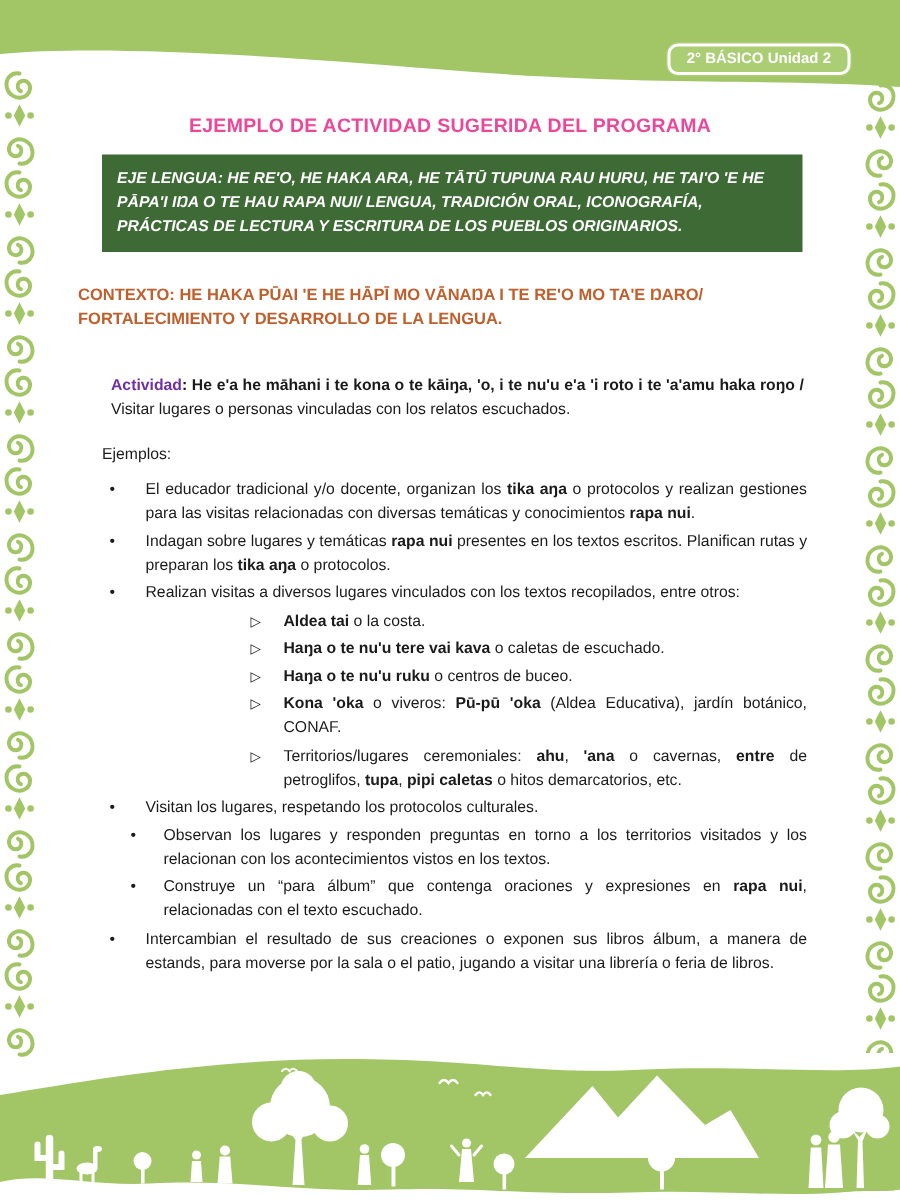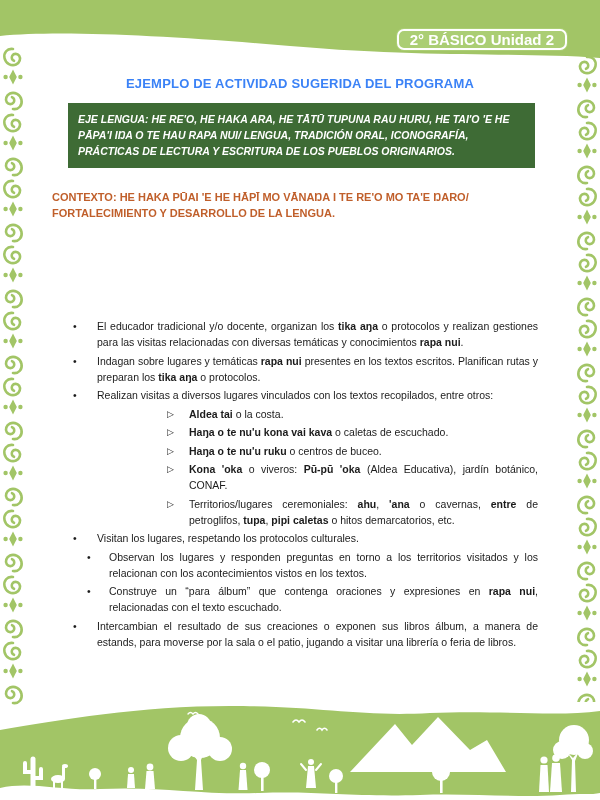"2° BÁSICO Unidad 2" .badge { font-size: 15px -> 10px }
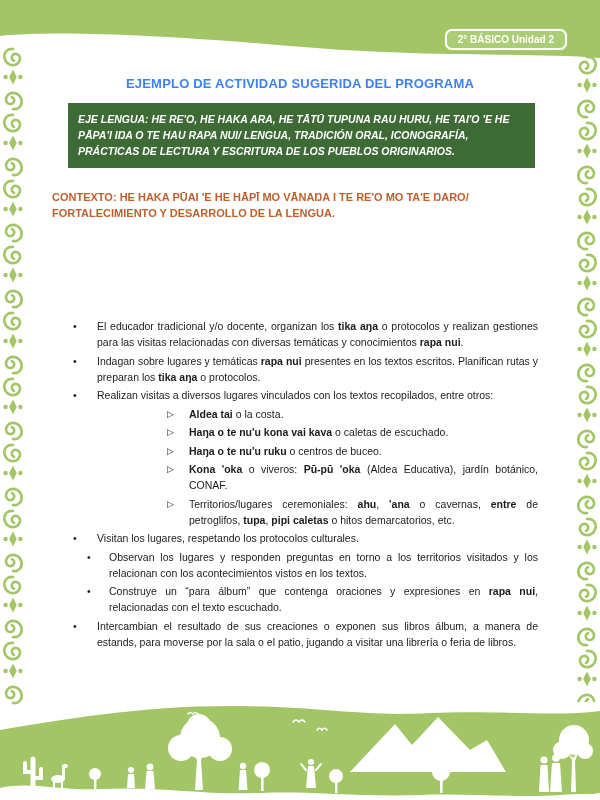"EJEMPLO DE ACTIVIDAD SUGERIDA DEL" .doc-title { color: #3b82f6 -> #ec4899 }
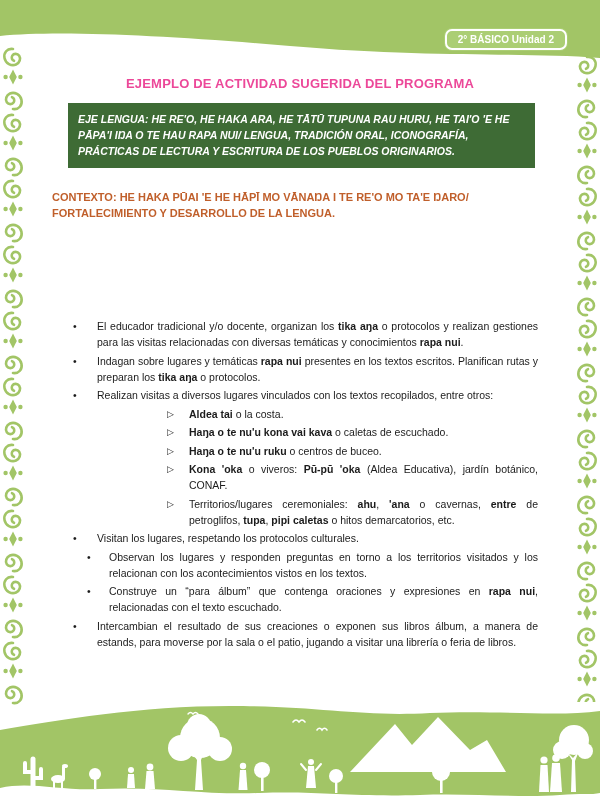"Actividad: He e'a he māhani" div.actividad { html: none -> <div><span>Actividad</span><span>: </span><span>He e'a he māhani i te kona o te kāiŋa, 'o, i te nu'u e'a 'i roto i te 'a'amu haka roŋo / </span><span>Visitar lugares o personas vinculadas con los relatos escuchados.</span></div> }
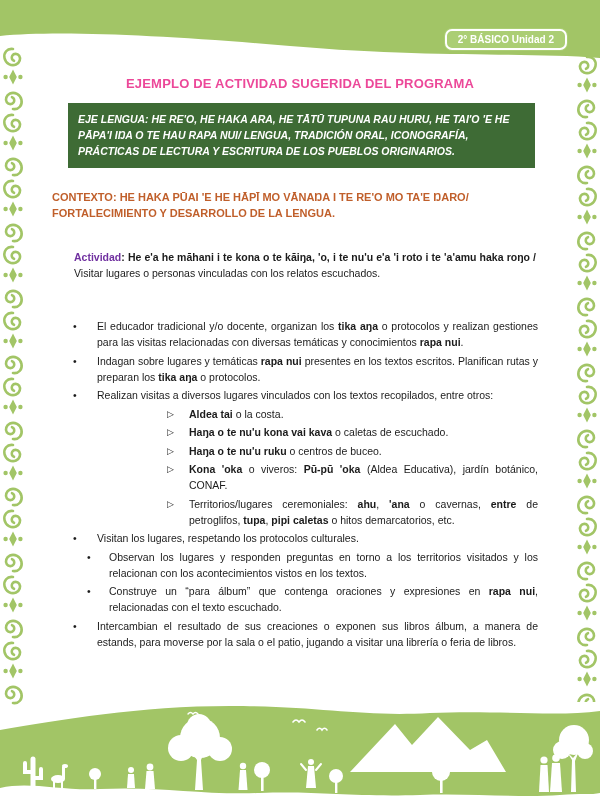"Ejemplos:" div.ejemplos { html: none -> <div>Ejemplos:</div> }
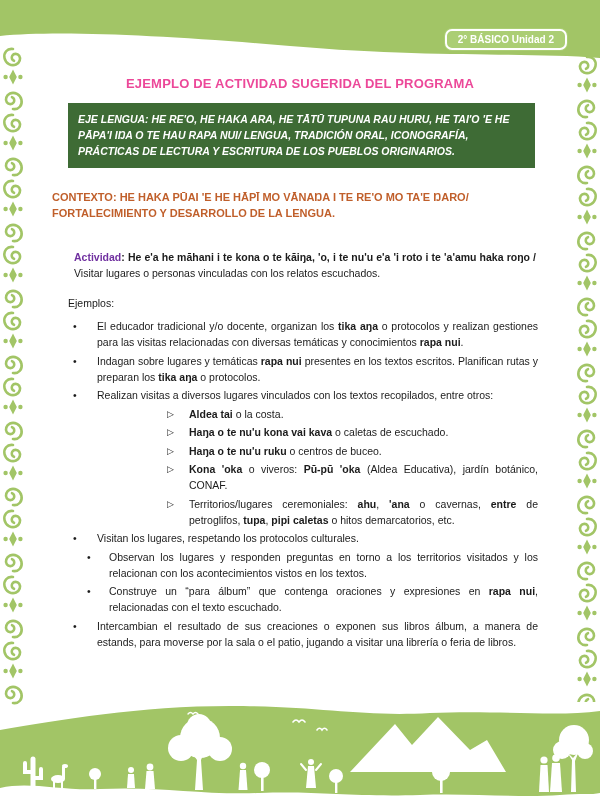"Haŋa o te nu'u kona" span.b { text: kona -> tere }
